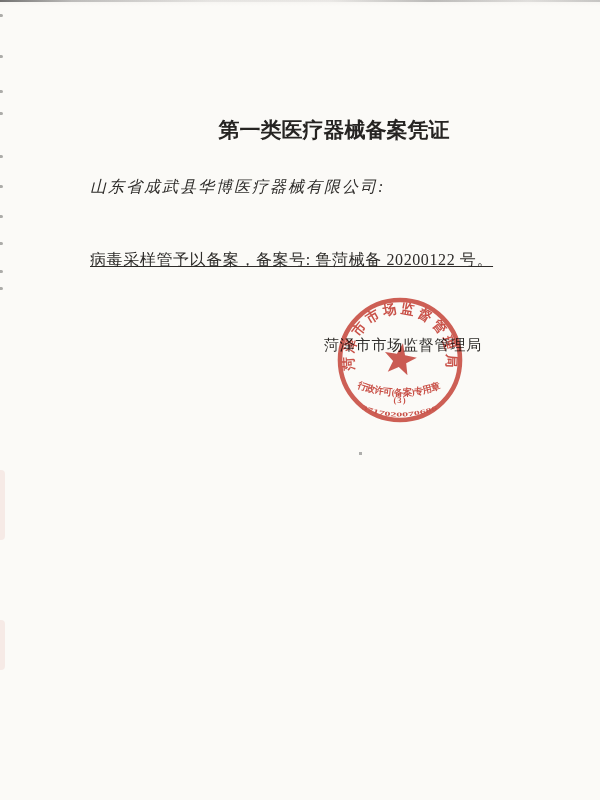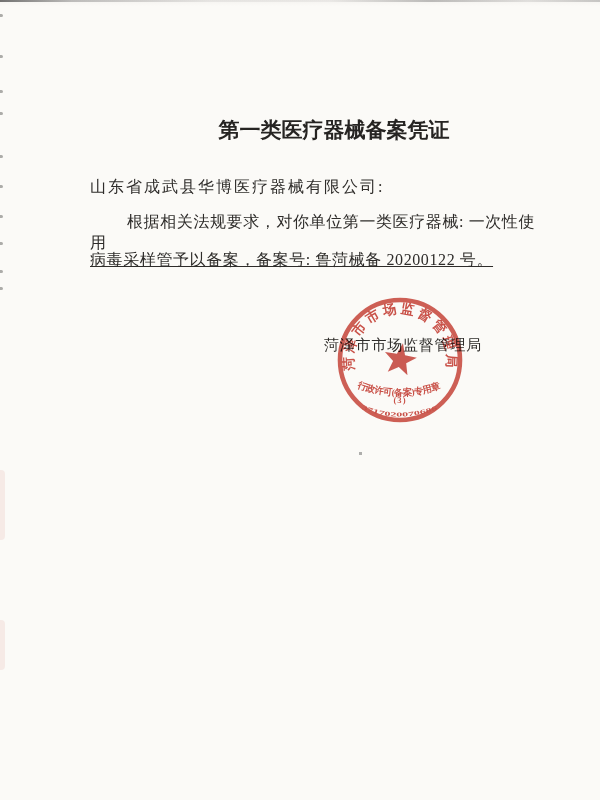"山东省成武县华博医疗器械有限公司:" .recipient { font-style: none -> italic }
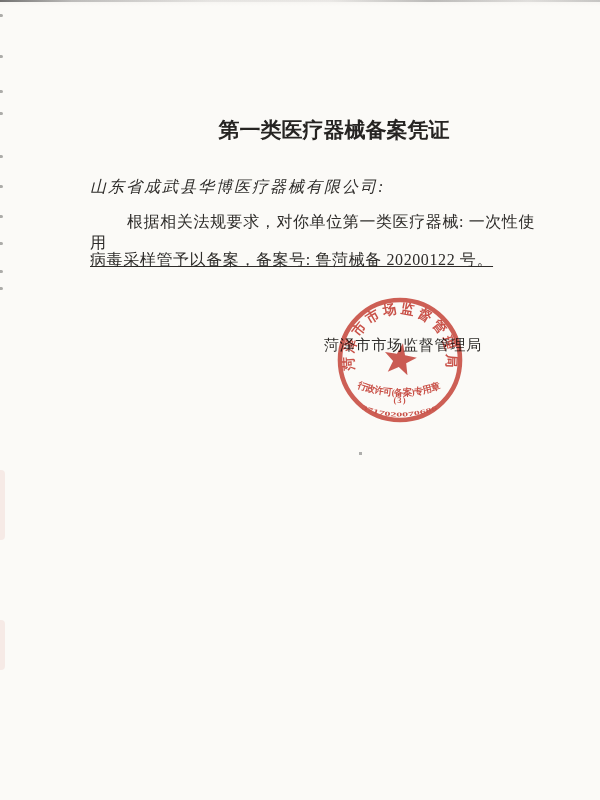"根据相关法规要求，对你单位第一类医疗器械: 一次性使用" div.line { html: <div>根据相关法规要求，对你单位第一类医疗器械: 一次性使用</div> -> none }
